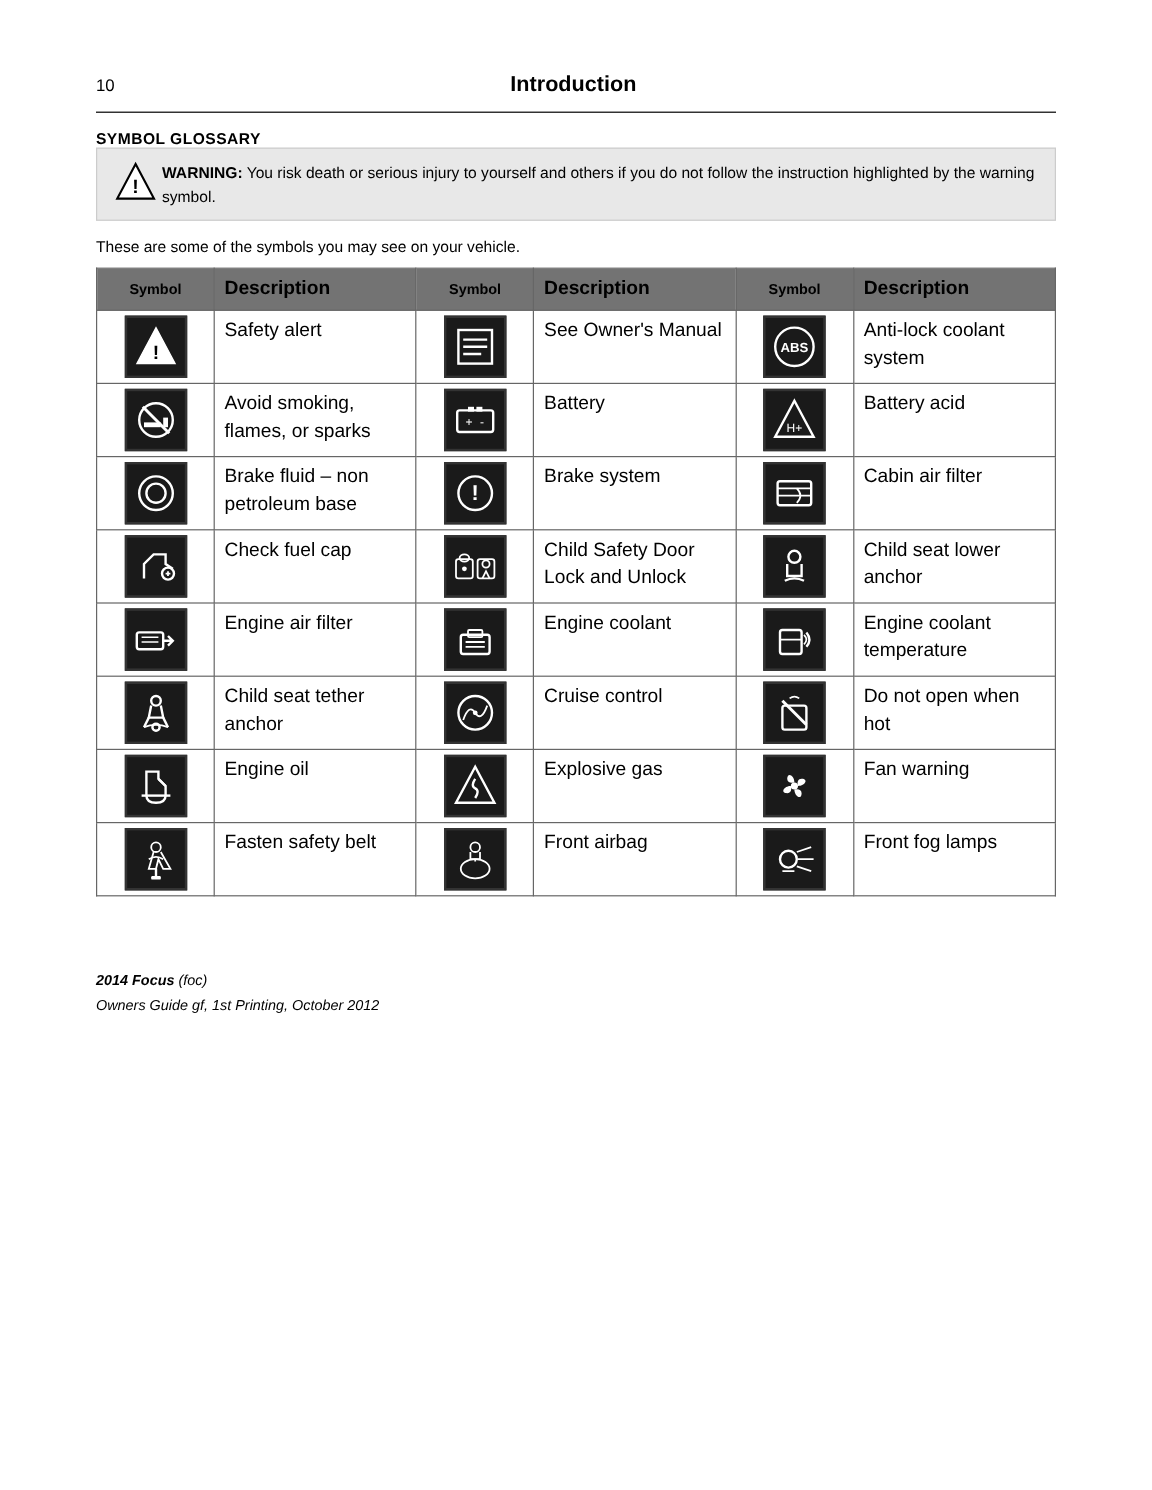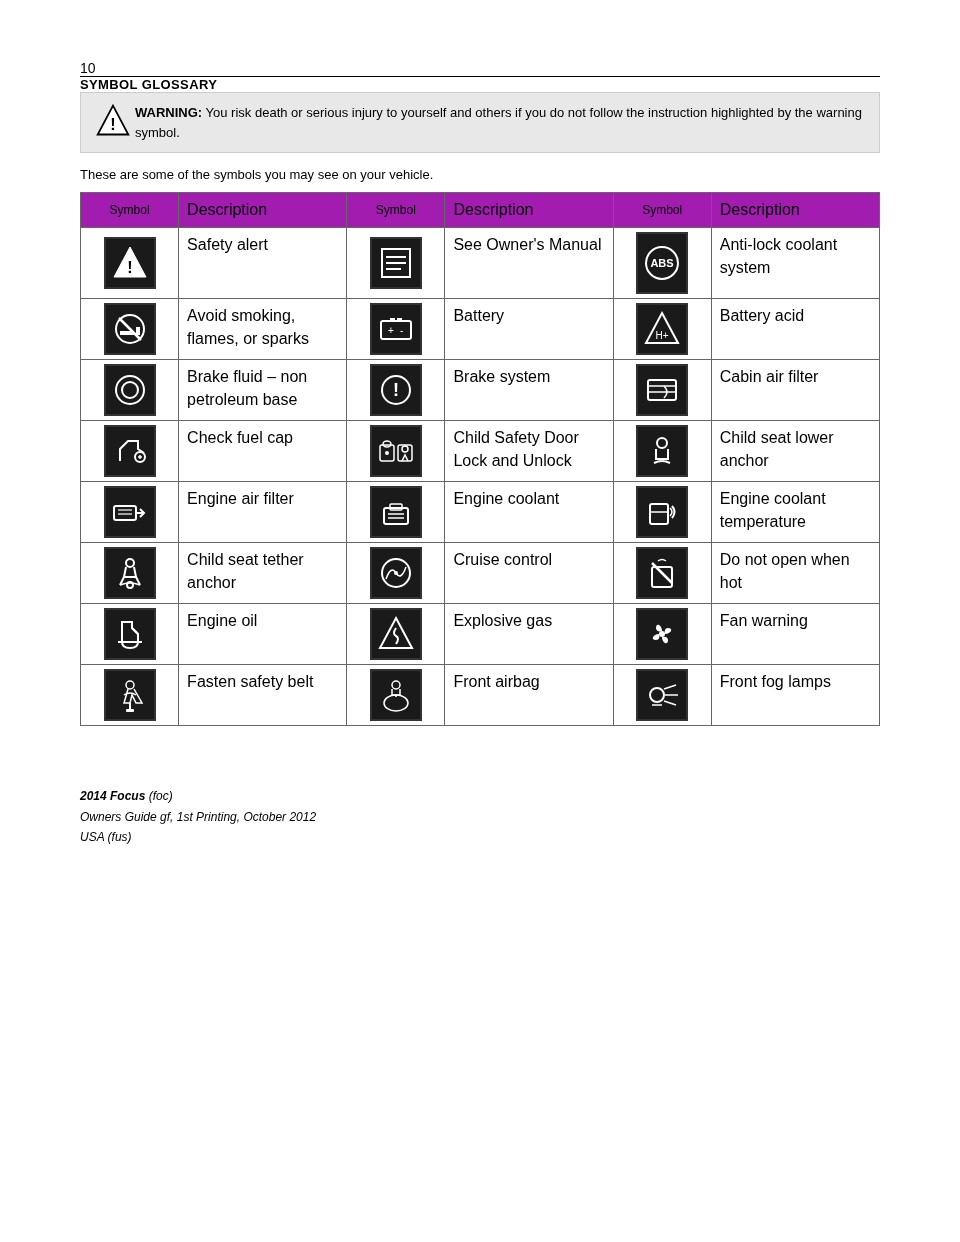"10" .page-header { margin-bottom: 0 -> 14px; padding-bottom: 0 -> 12px }
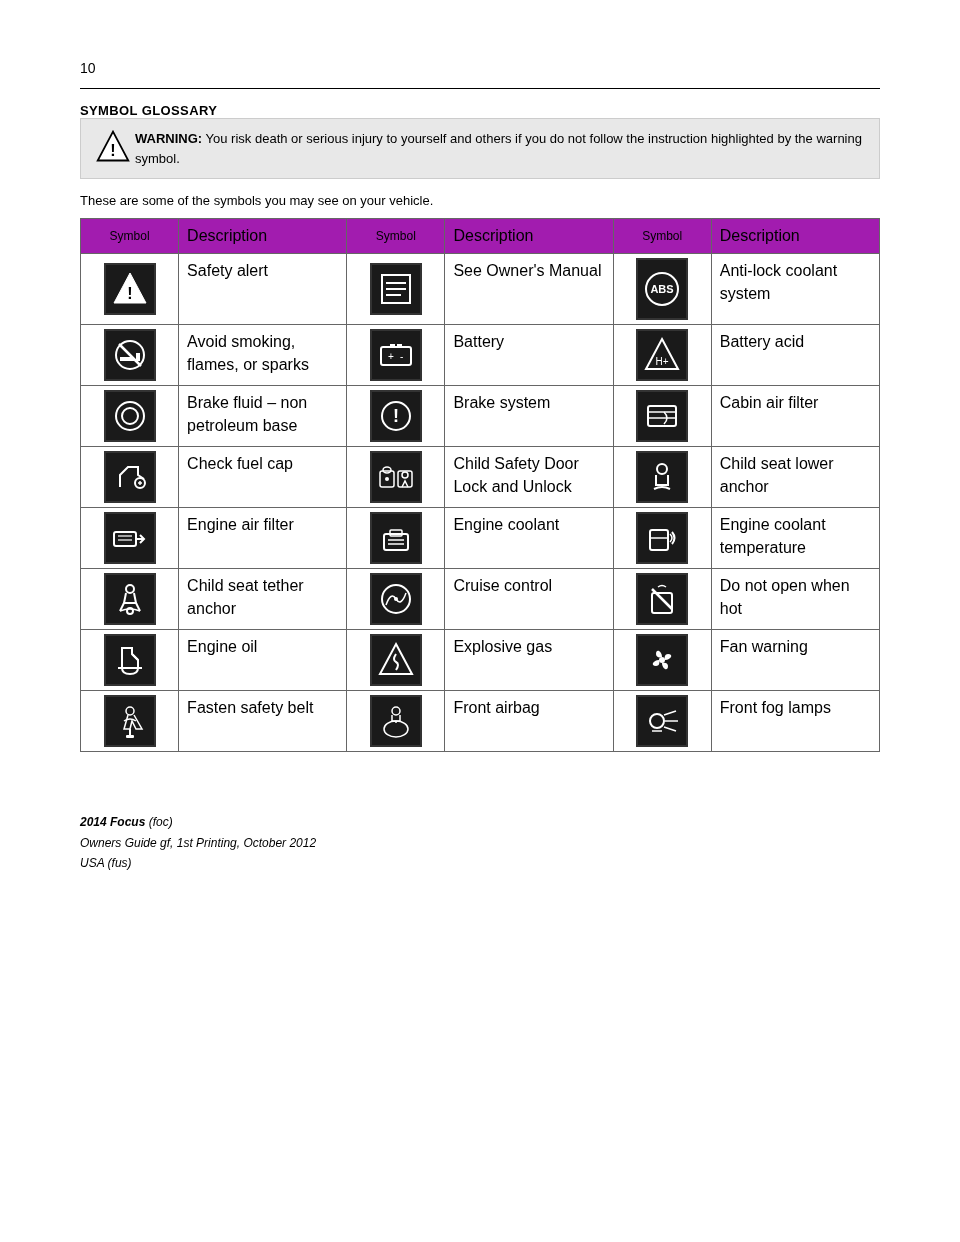"Introduction" span.page-title { html: none -> <span>Introduction</span> }
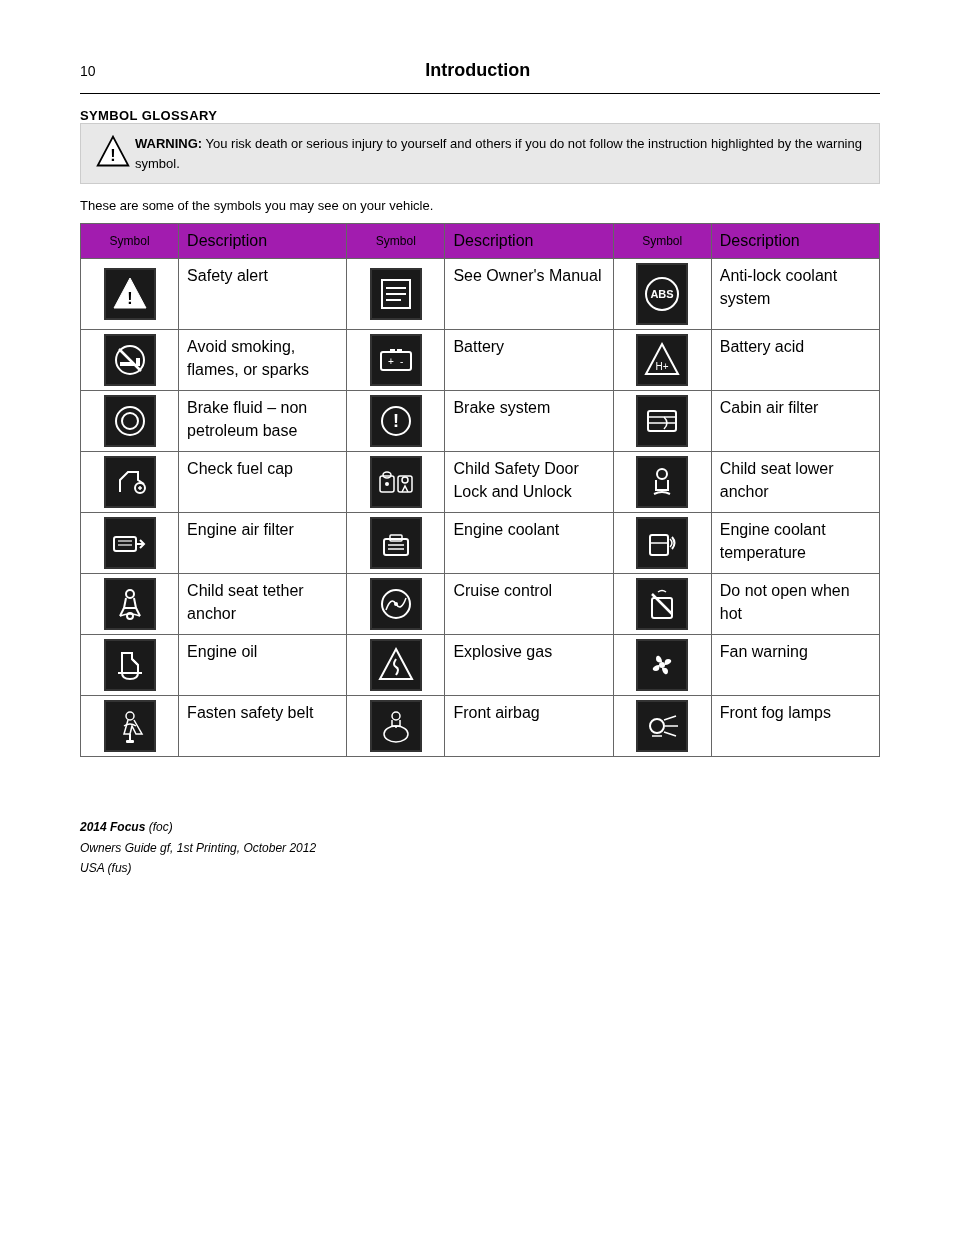"Symbol" table th { background: #a21caf -> #737373; font-weight: normal -> bold }
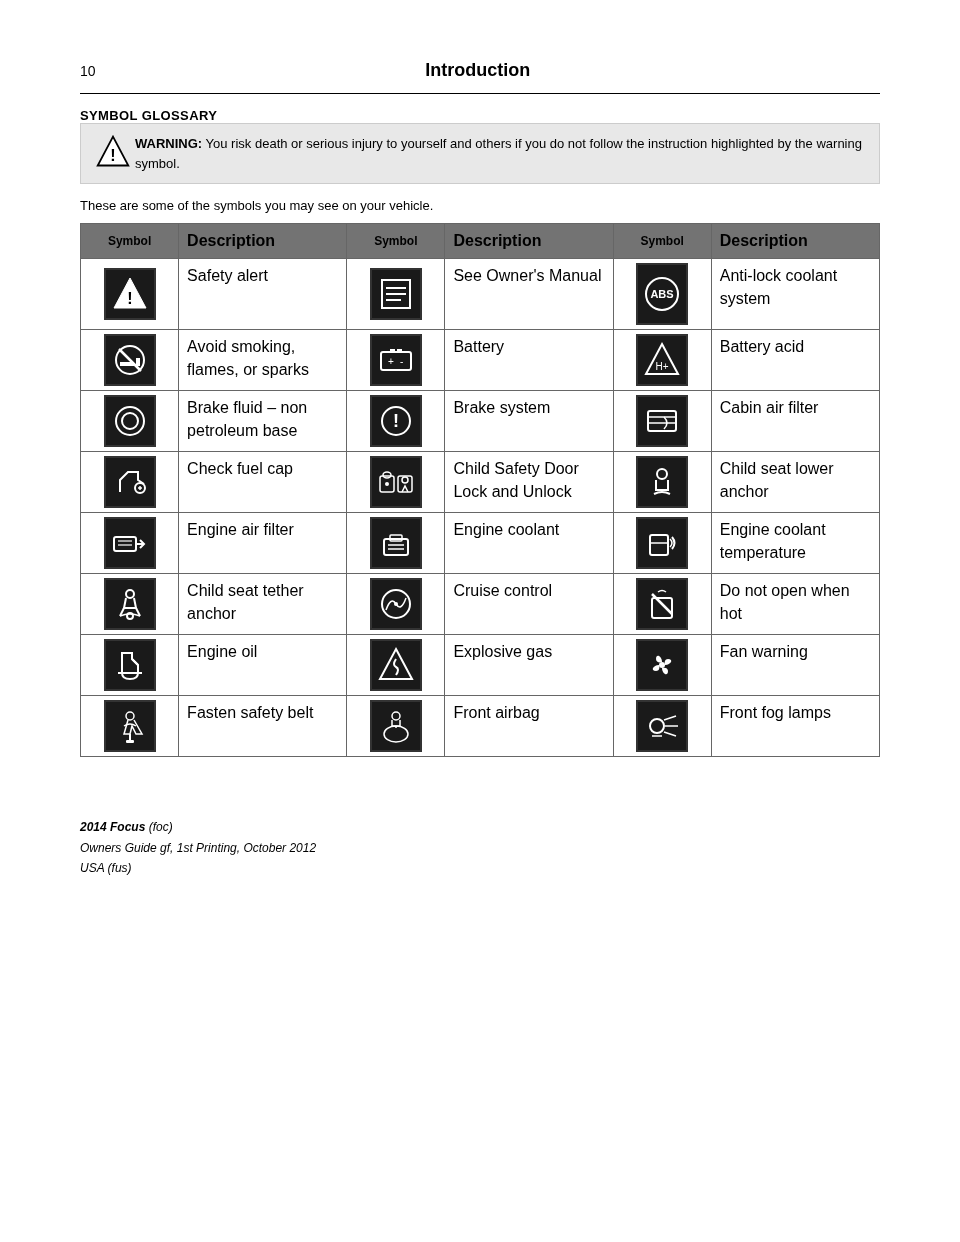"ABS" div { height: 62px -> 52px }
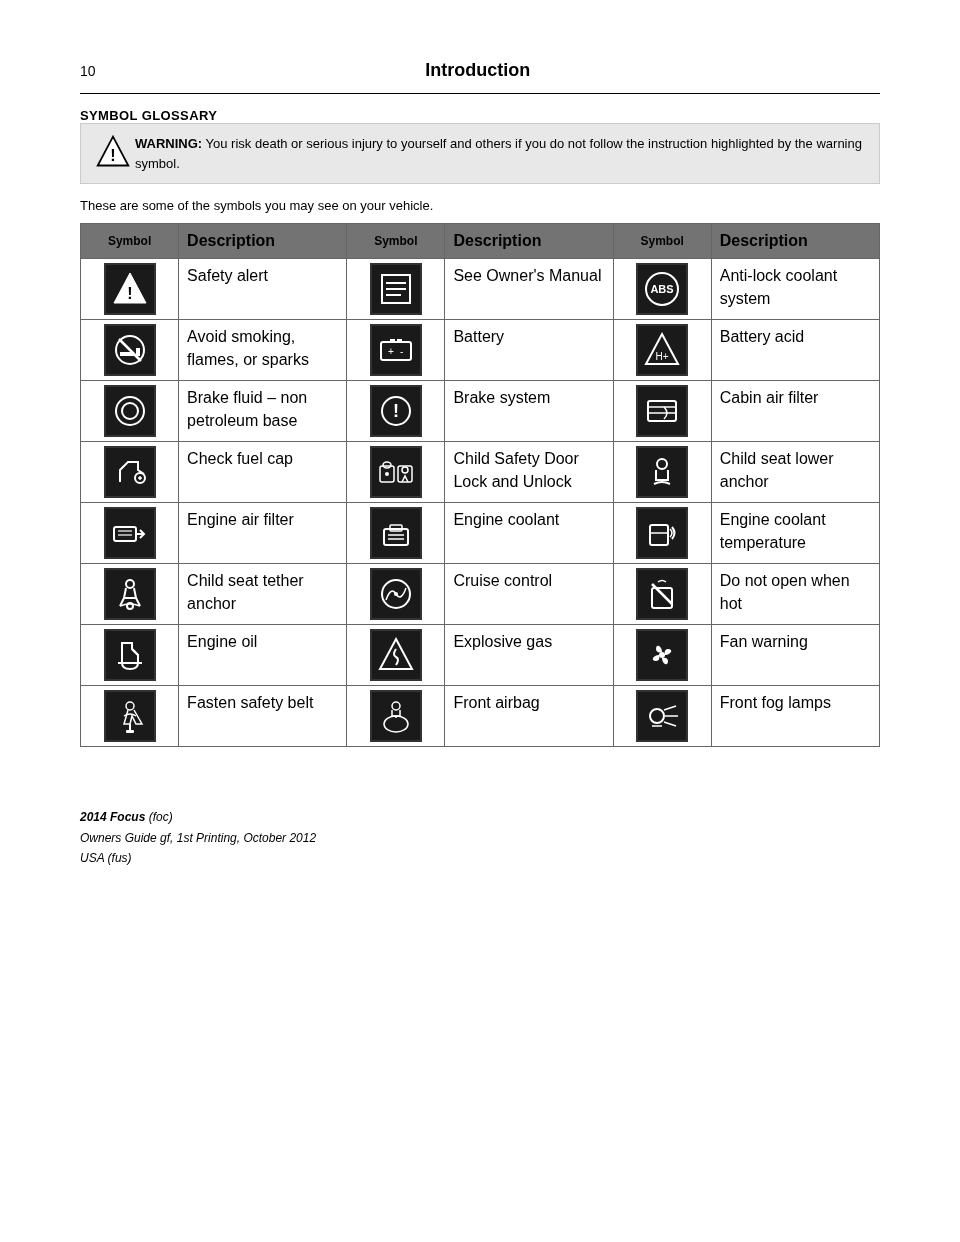"USA (fus)" div { html: <div> <span>USA</span> <span> <em>(fus)</em></span> </div> -> none }
